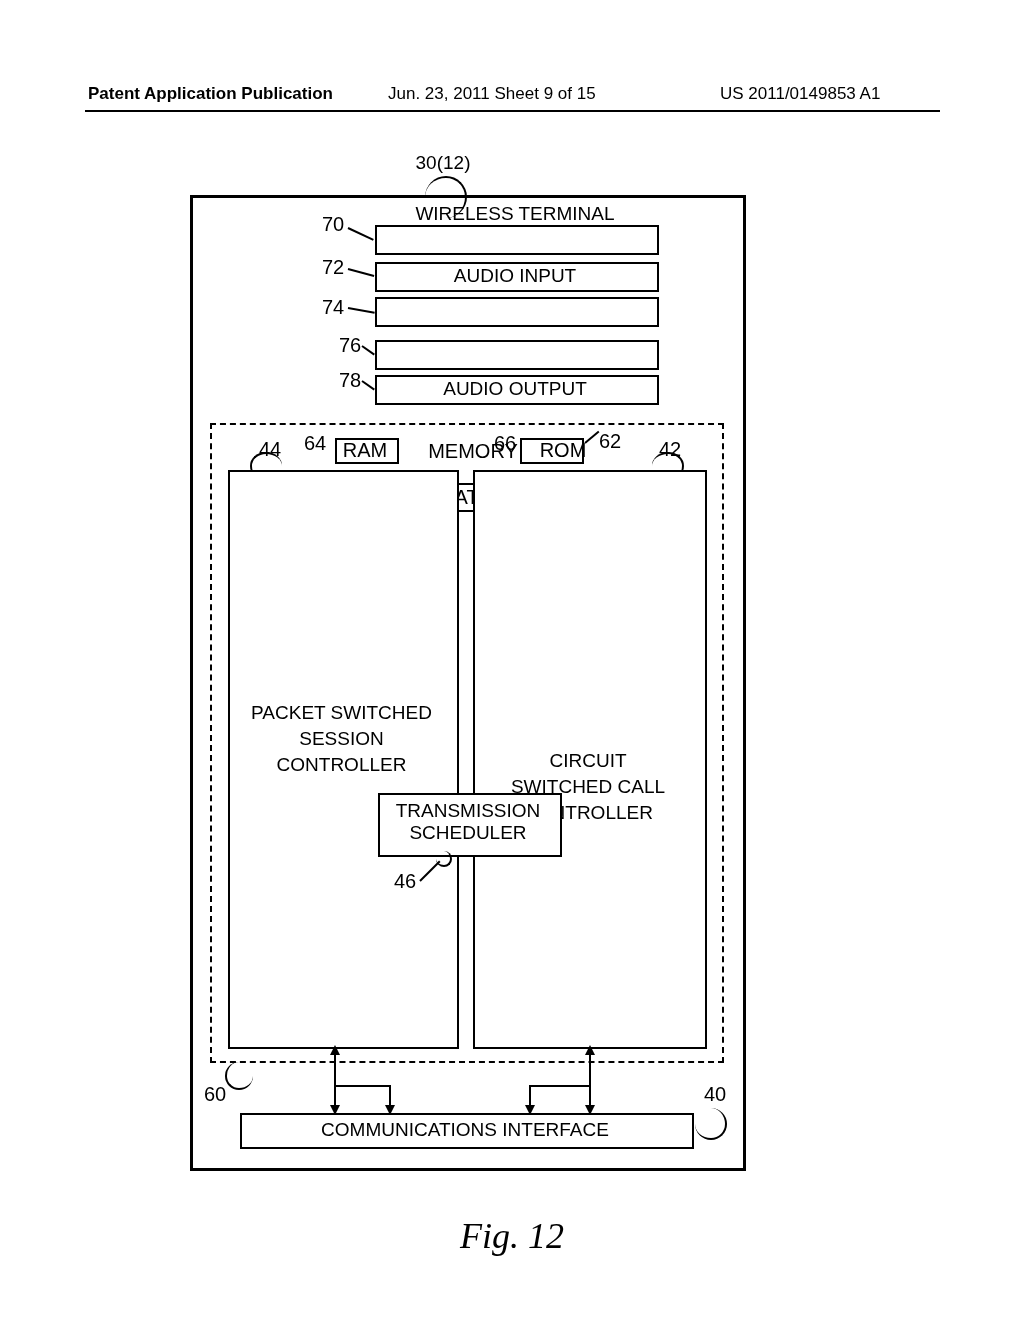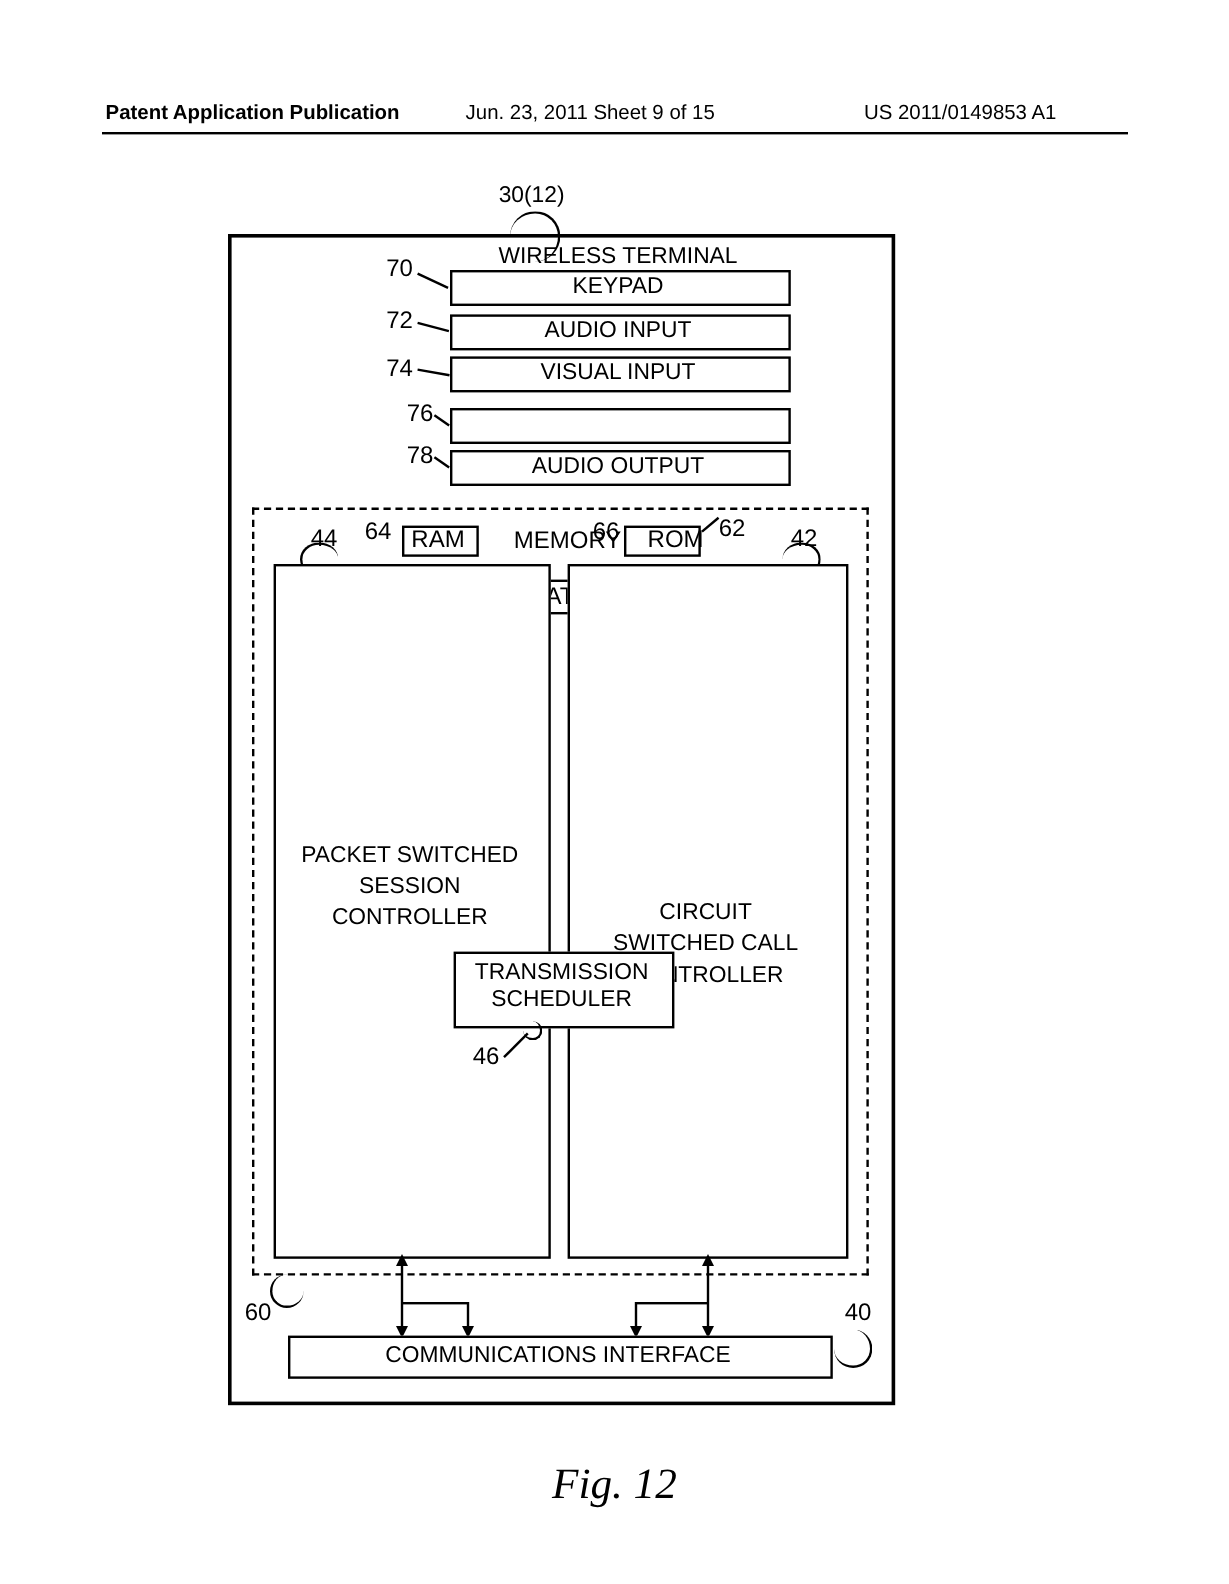"KEYPAD" div.abs { html: <div>KEYPAD</div> -> none }
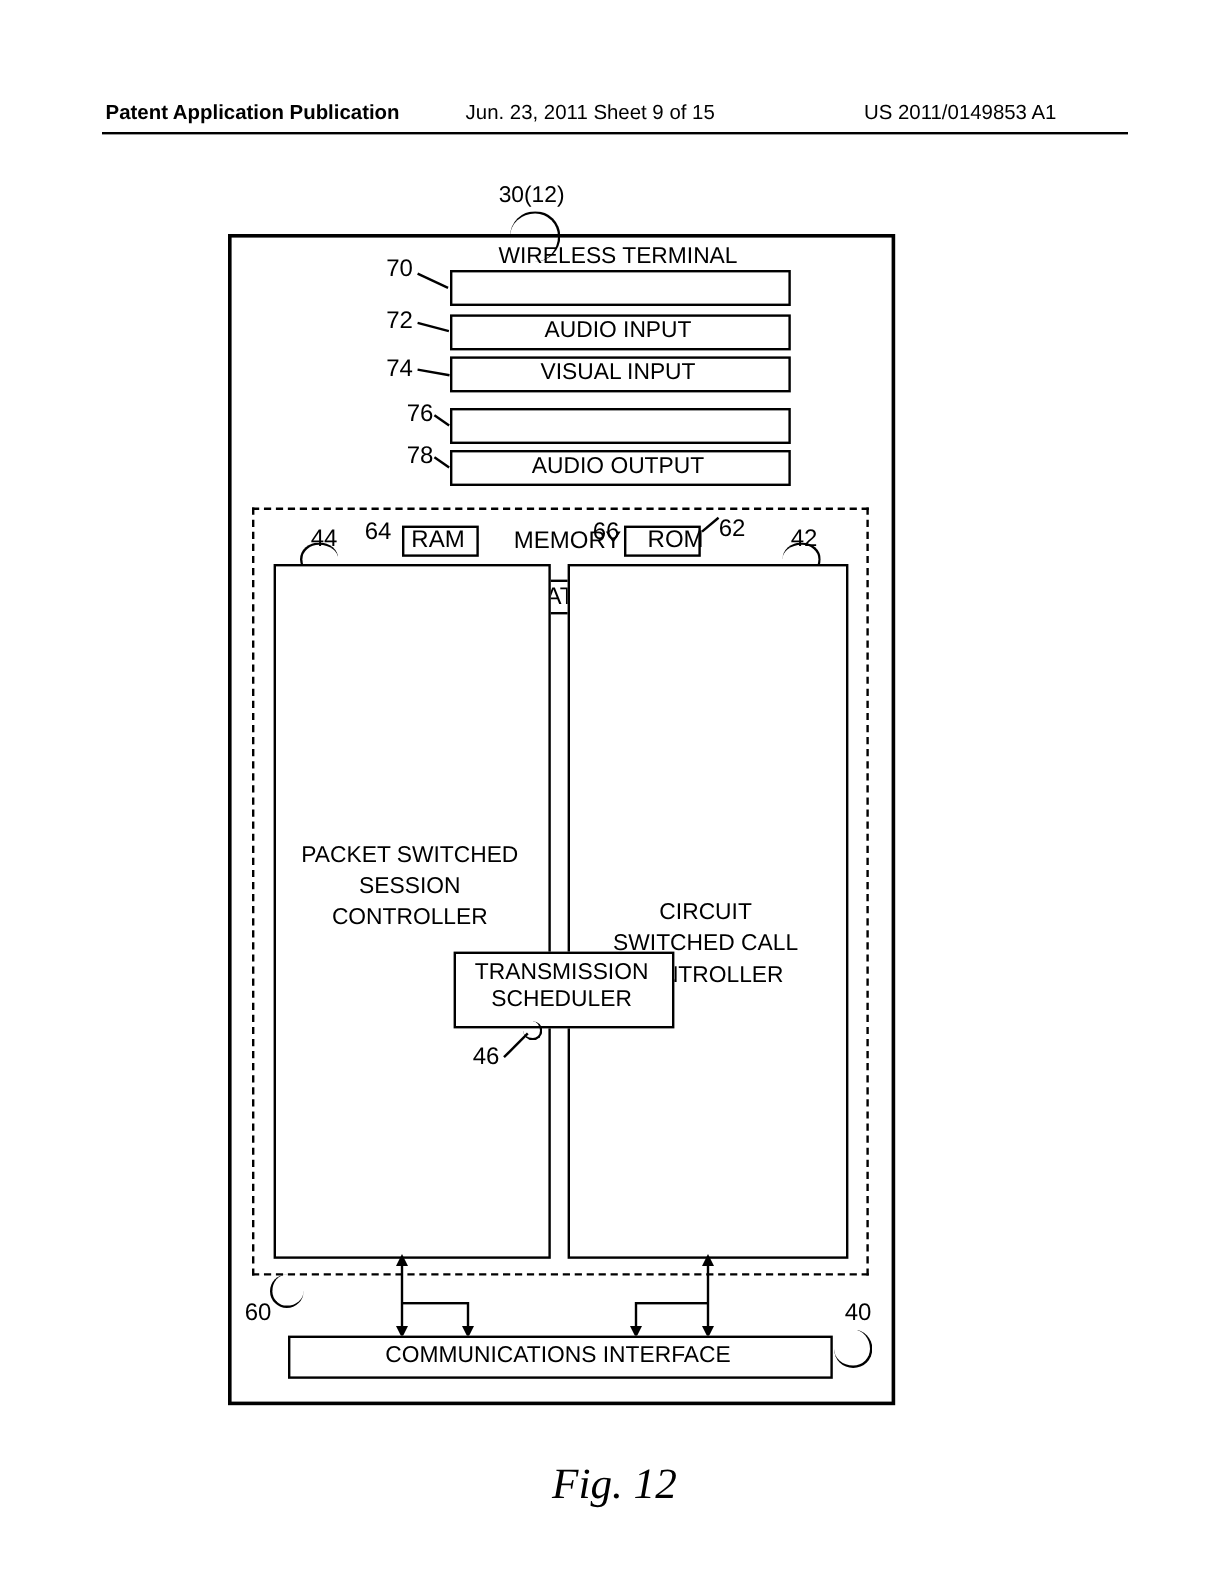"VISUAL INPUT" div.abs { html: <div>VISUAL INPUT</div> -> none }
